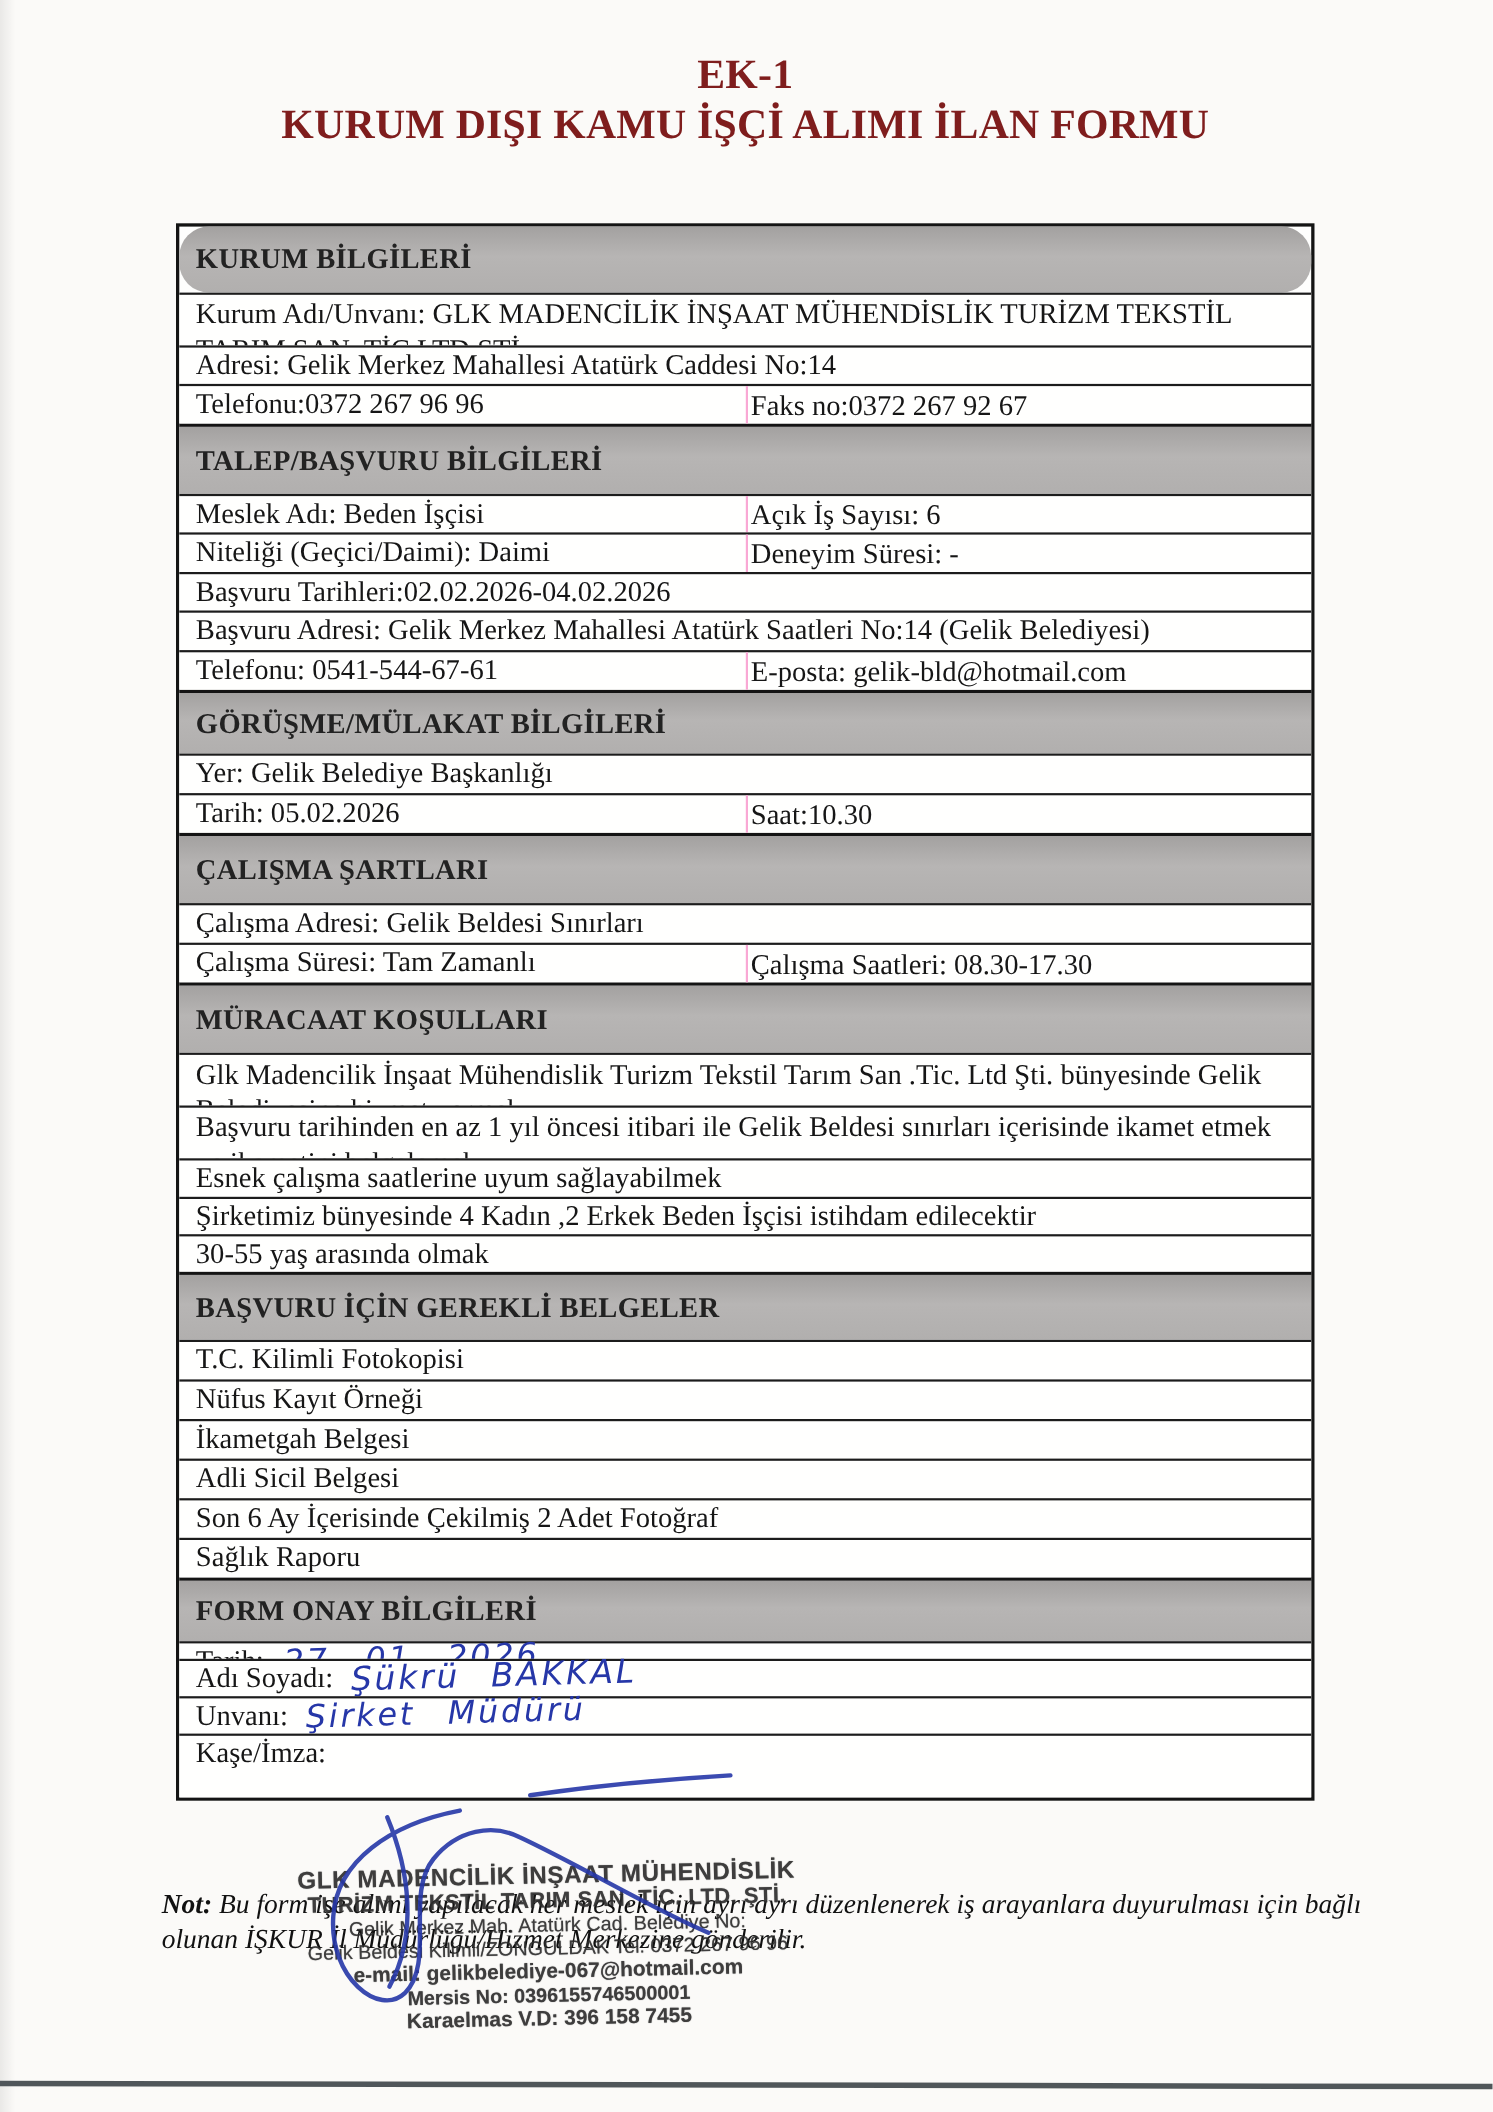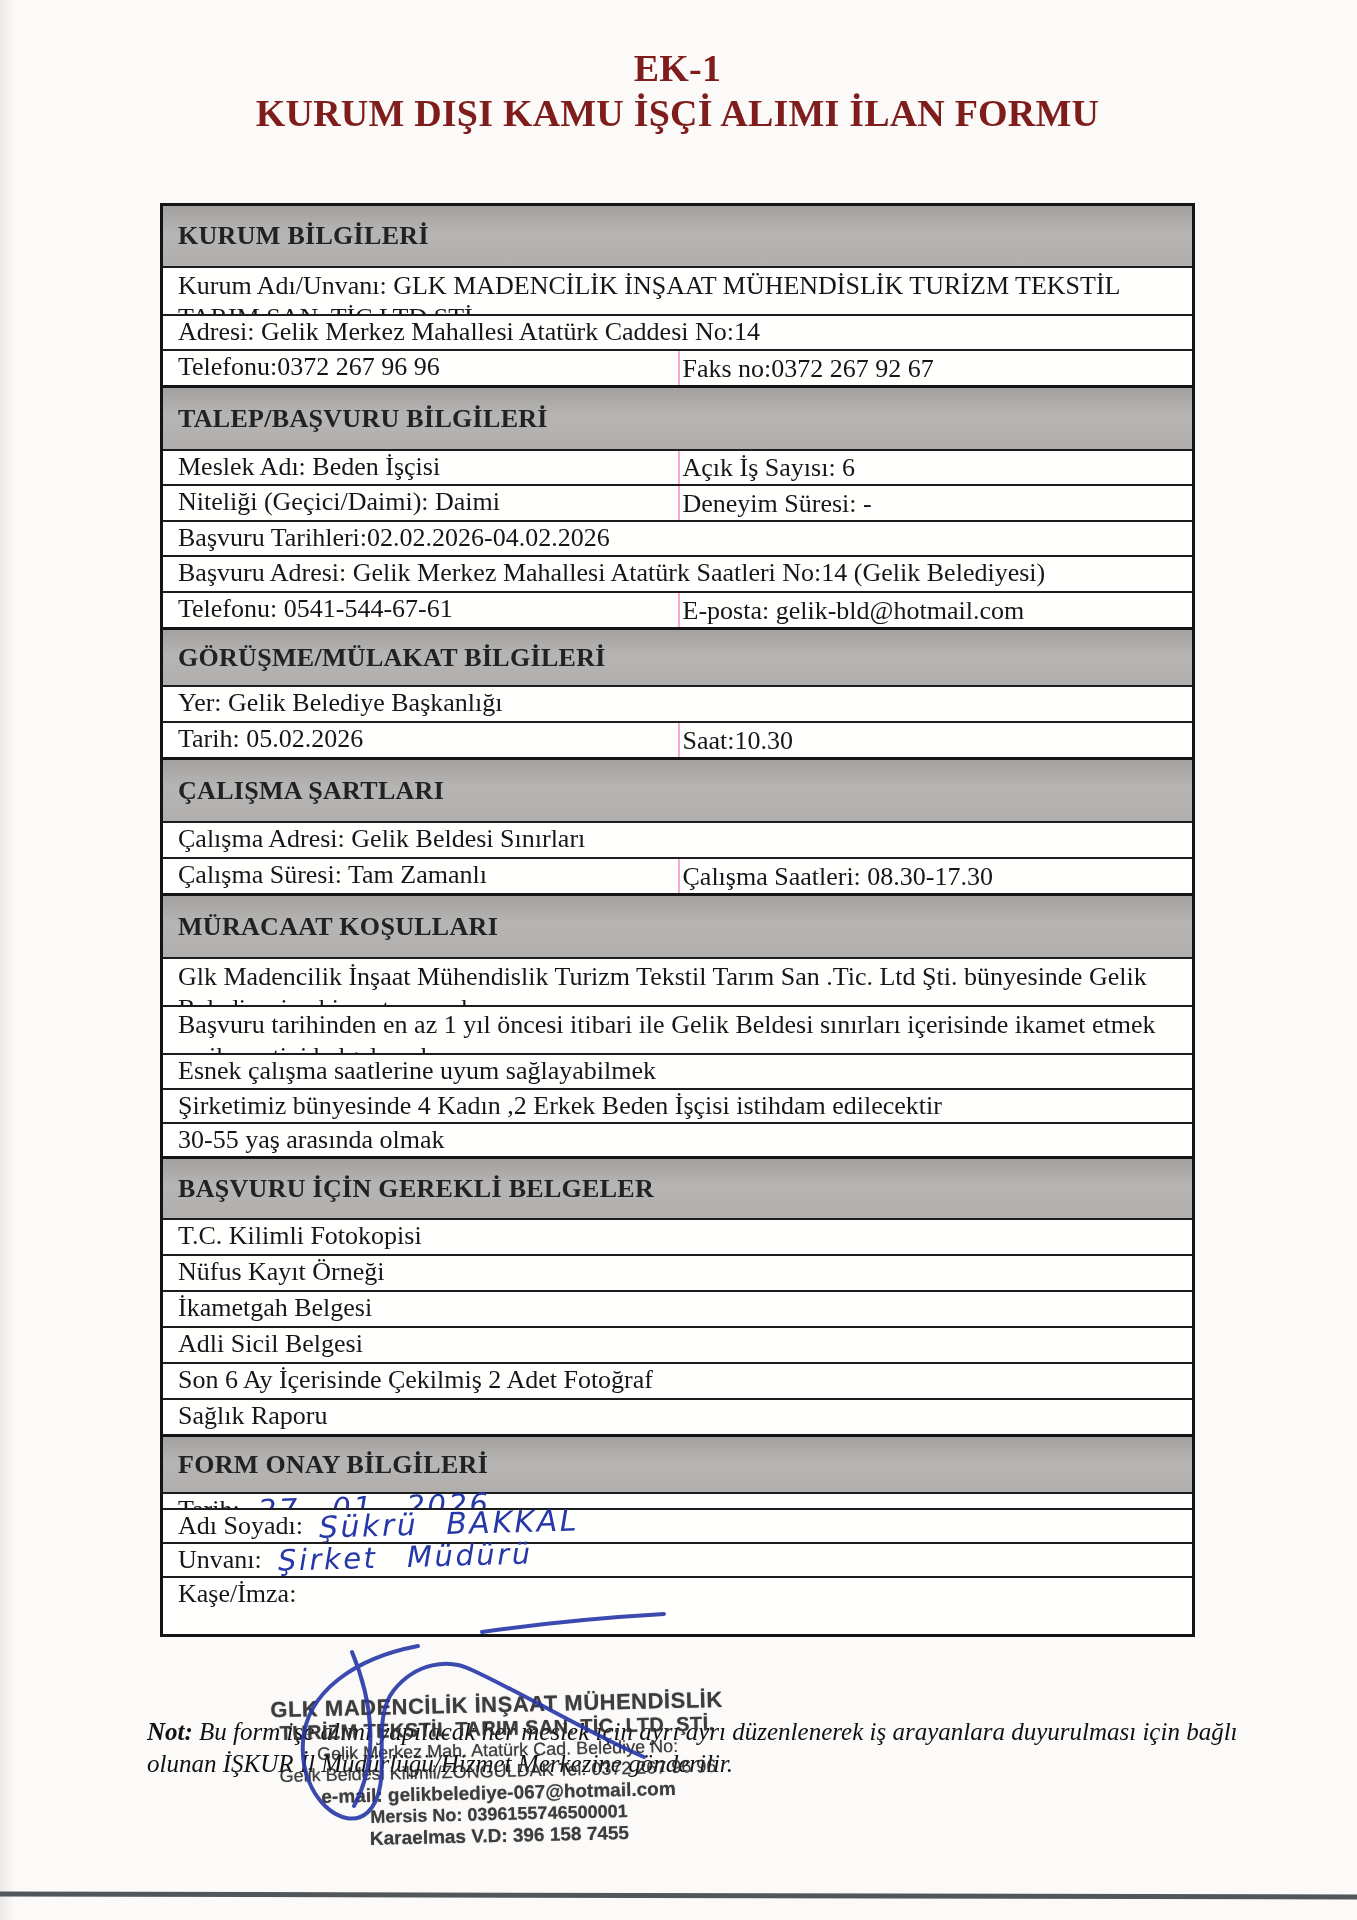"KURUM BİLGİLERİ" .sec.first { border-radius: none -> 27px }
